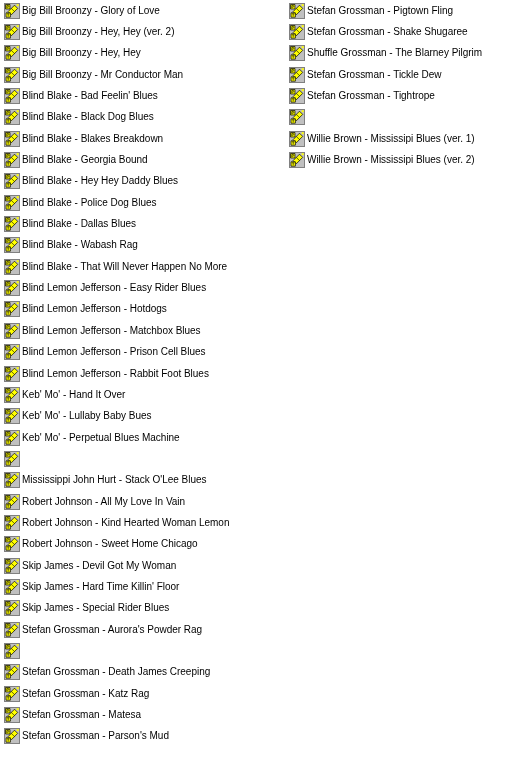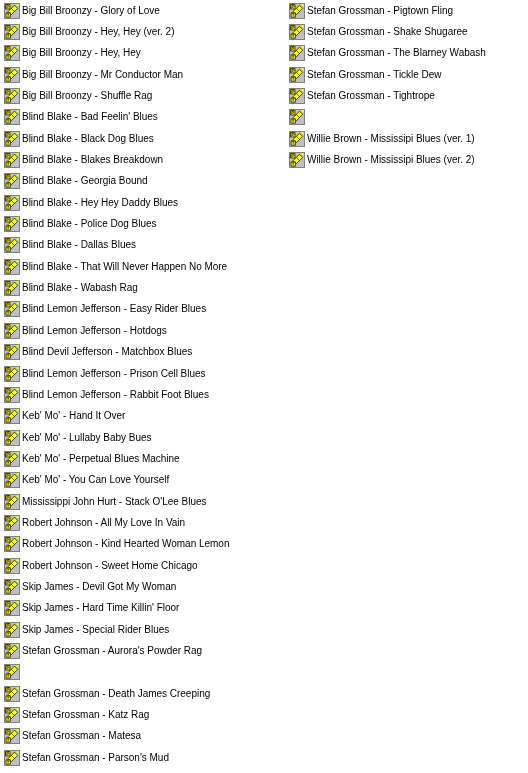"Stefan Grossman - The Blarney" span.file-label { text: Stefan Grossman - The Blarney Wabash -> Shuffle Grossman - The Blarney Pilgrim }
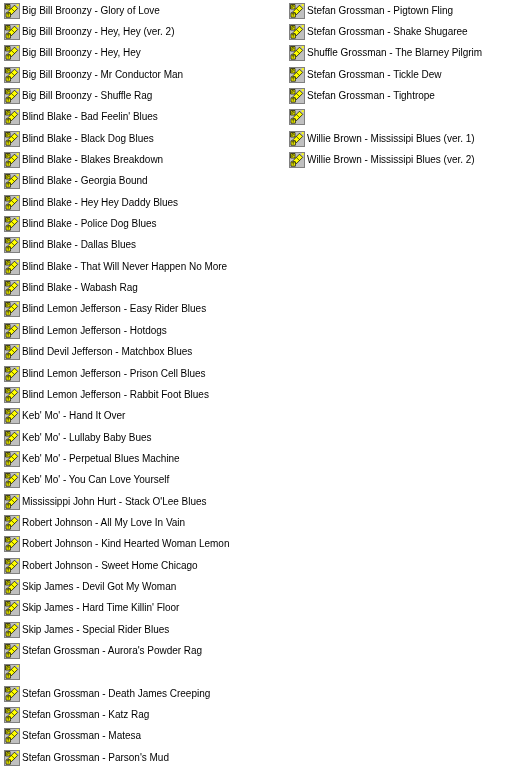"Big Bill Broonzy - Shuffle" div.file-item { html: <div> <svg> <rect></rect> <rect></rect> <rect></rect> <path></path> <path></path> <path></path> <path></path> <rect></rect> <path></path> <path></path> <rect></rect> </svg> <span>Big Bill Broonzy - Shuffle Rag</span> </div> -> none }
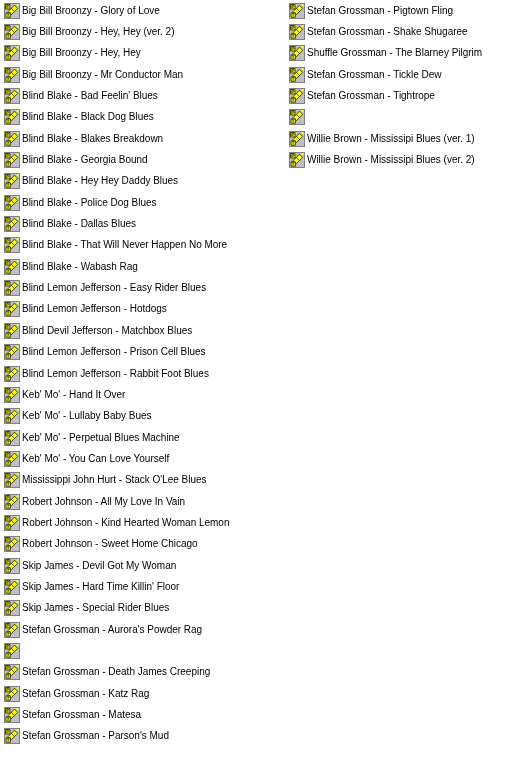"Blind Blake - That Will" div.file-item { order: before "Blind Blake - Wabash Rag" -> after "Blind Blake - Wabash Rag" }
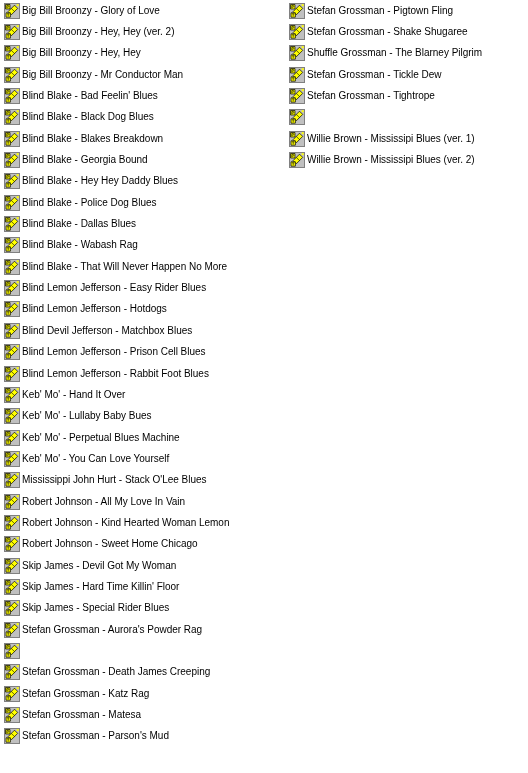"Blind Devil Jefferson - Matchbox" span.file-label { text: Devil -> Lemon }
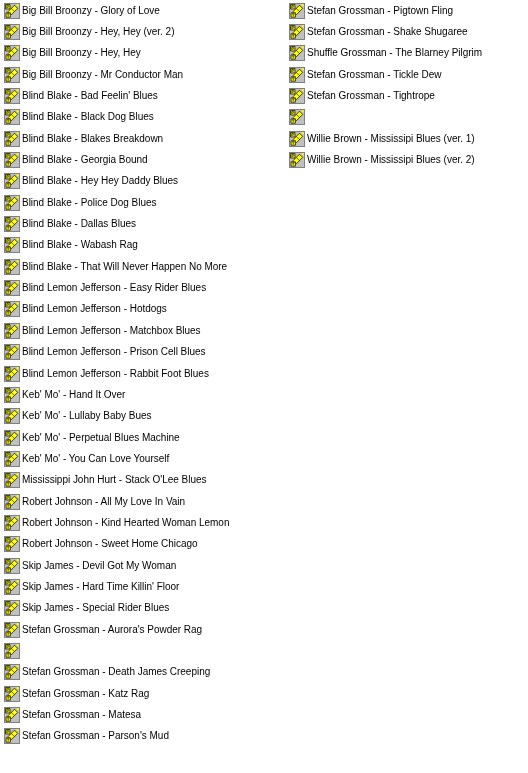"Keb' Mo' - You Can" span.file-label { html: <span>Keb' Mo' - You Can Love Yourself</span> -> none }
